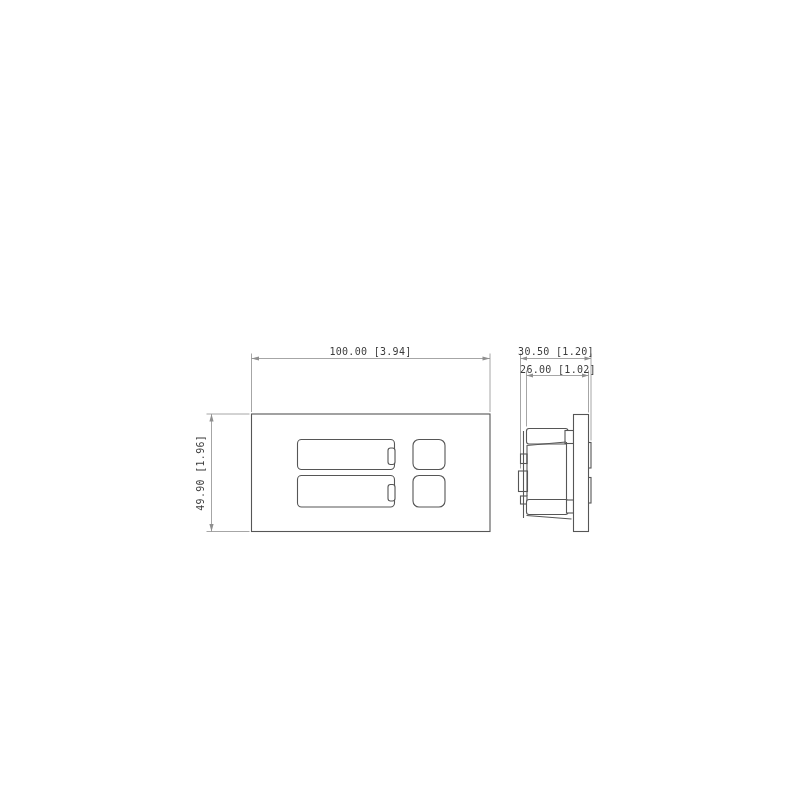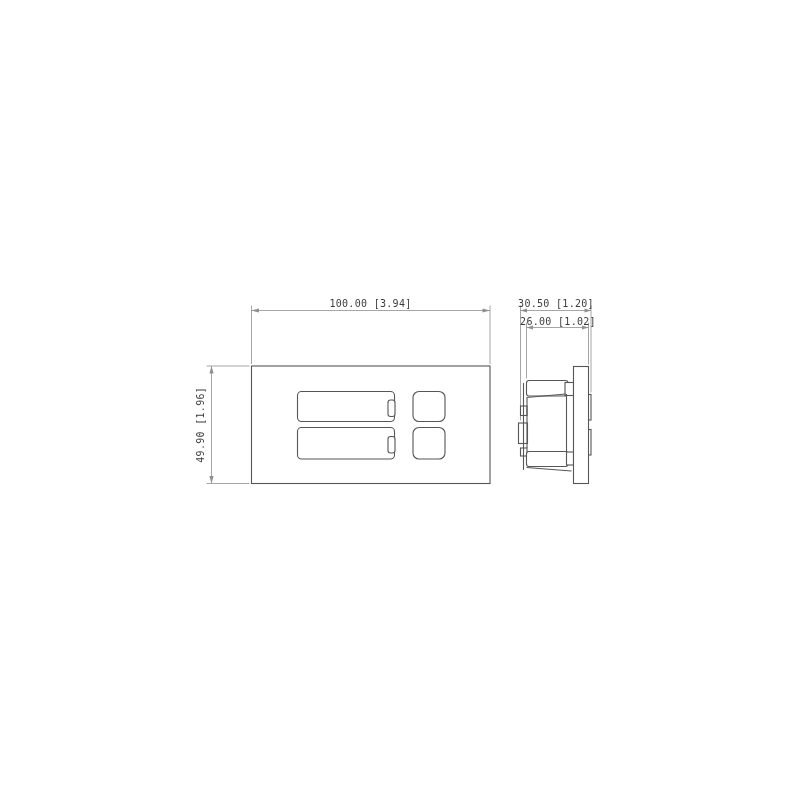"100.00 [3.94]" .canvas { margin-top: none -> 48px }
